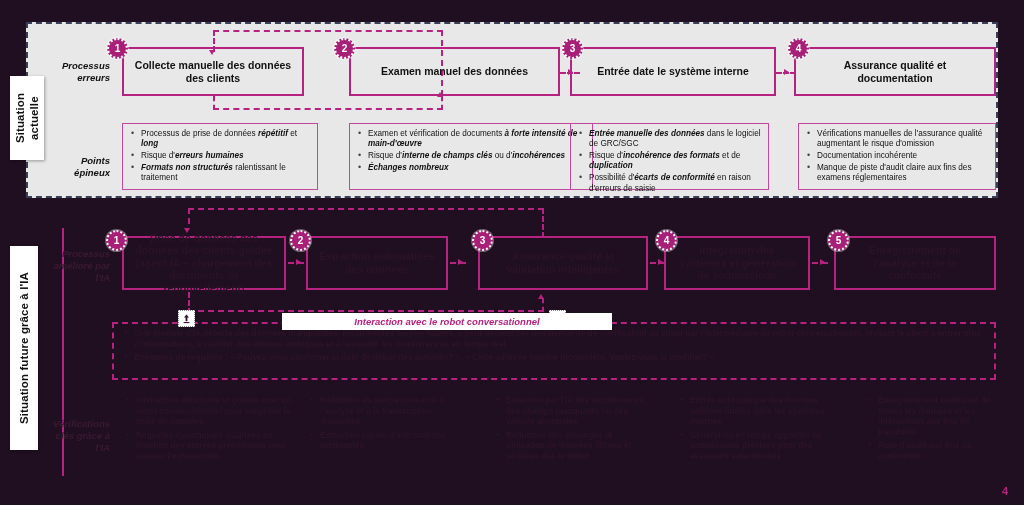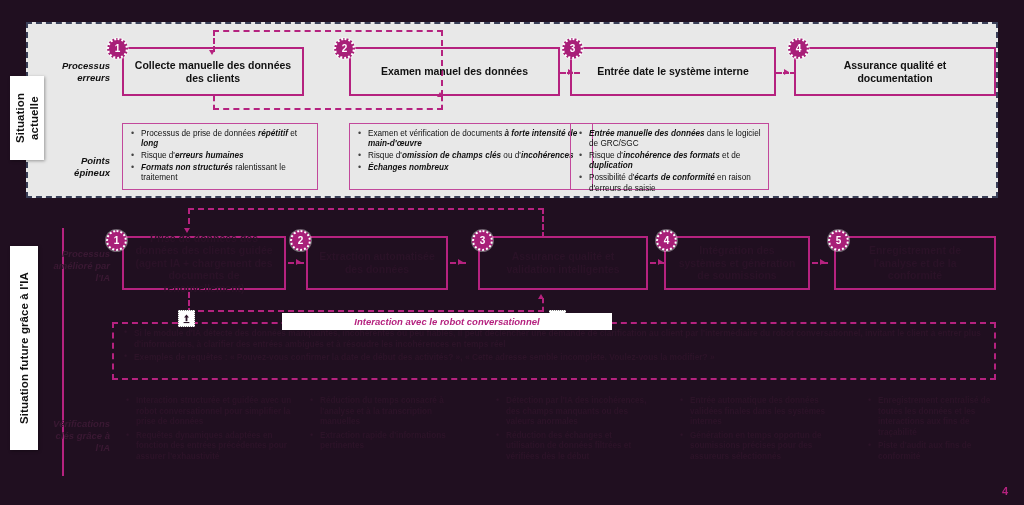"Vérifications manuelles de l'assurance" div.ppbox { html: none -> <div> <ul> <li>Vérifications manuelles de l'assurance qualité augmentant le risque d'omission</li> <li>Documentation incohérente</li> <li>Manque de piste d'audit claire aux fins des examens réglementaires</li> </ul> </div> }
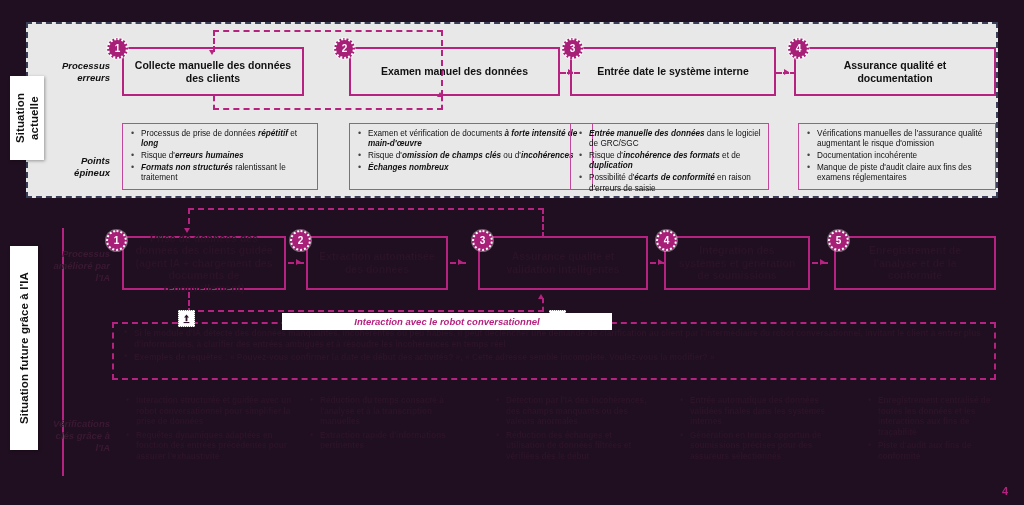"omission de champs clés" b { text: omission -> interne }
